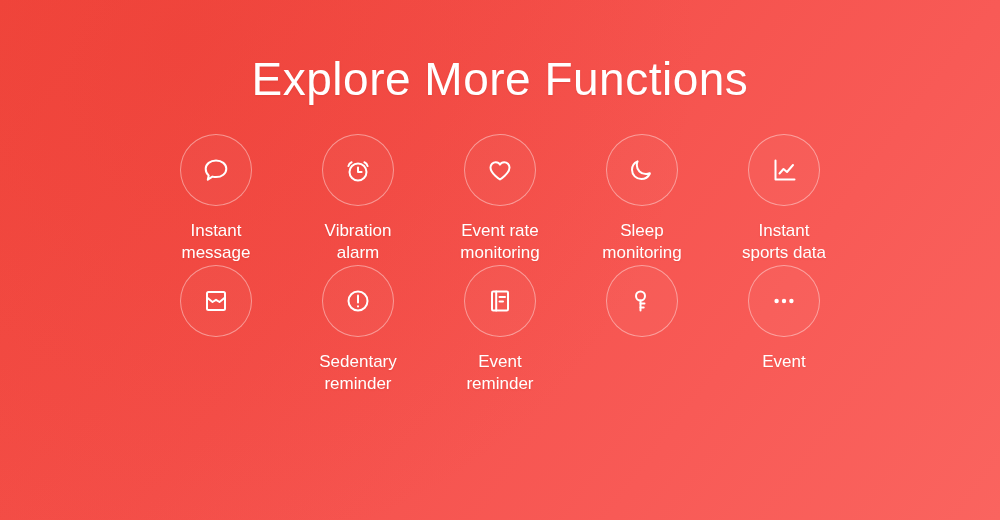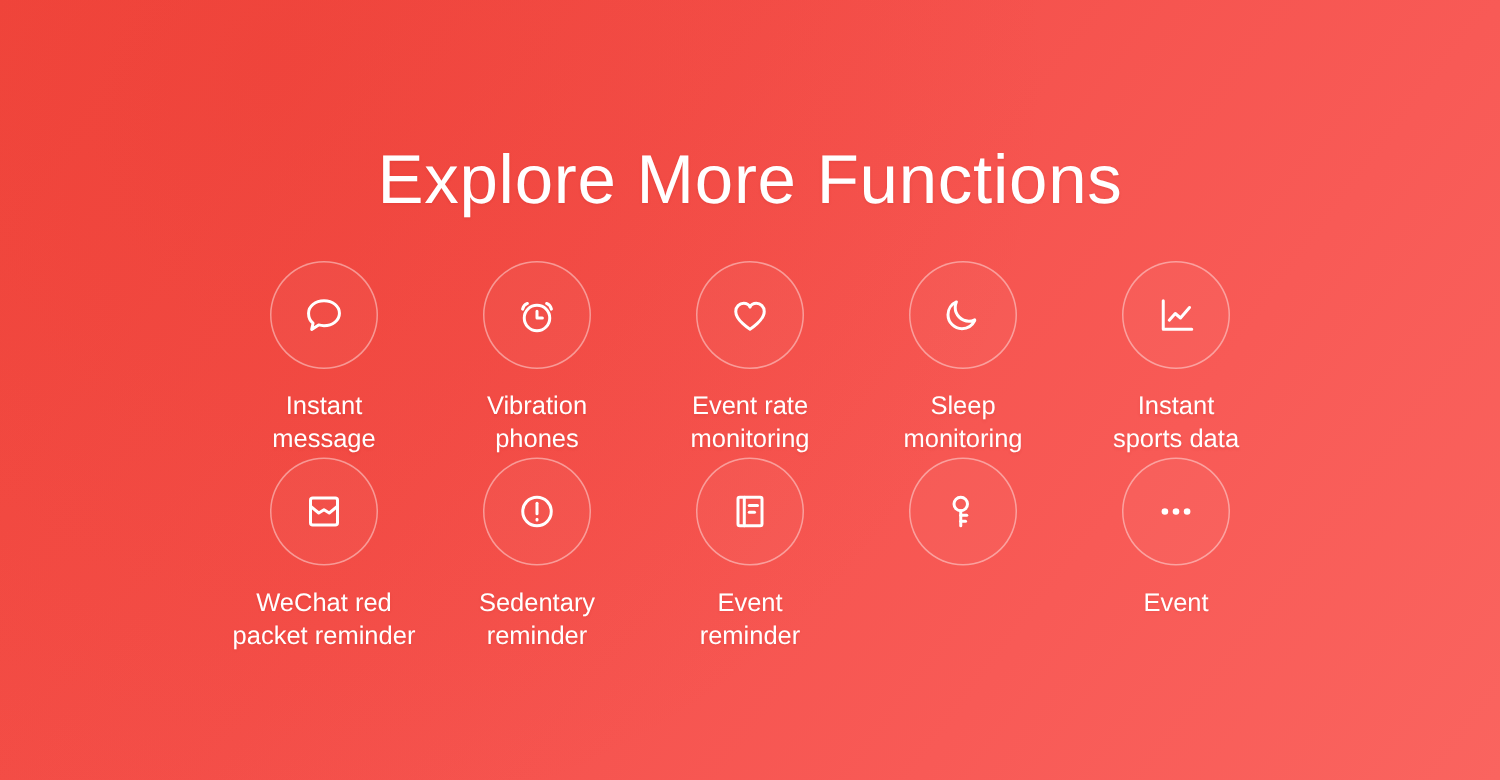"Explore More Functions" .title { margin-top: 40px -> none }
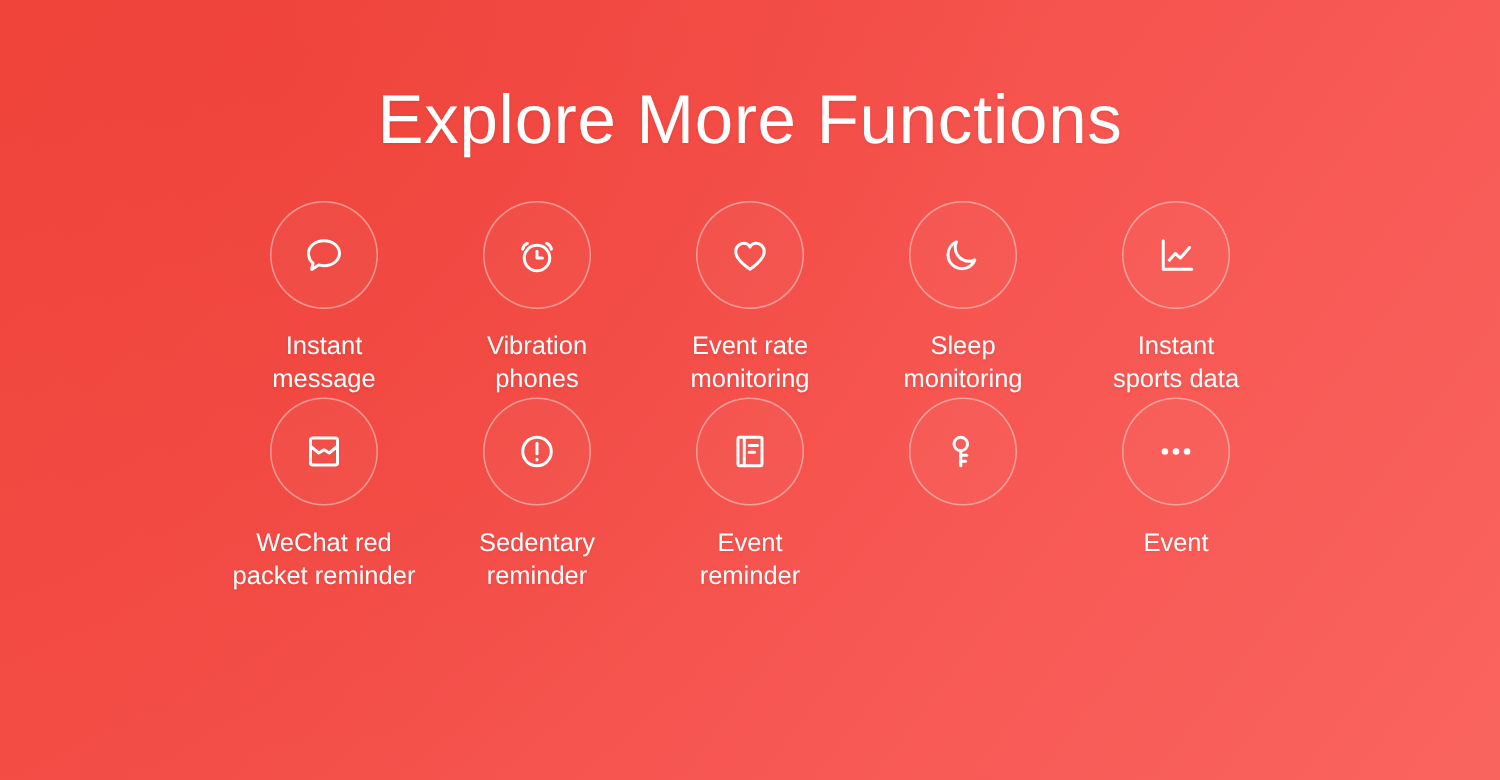"Vibration" div.label { text: phones -> alarm }
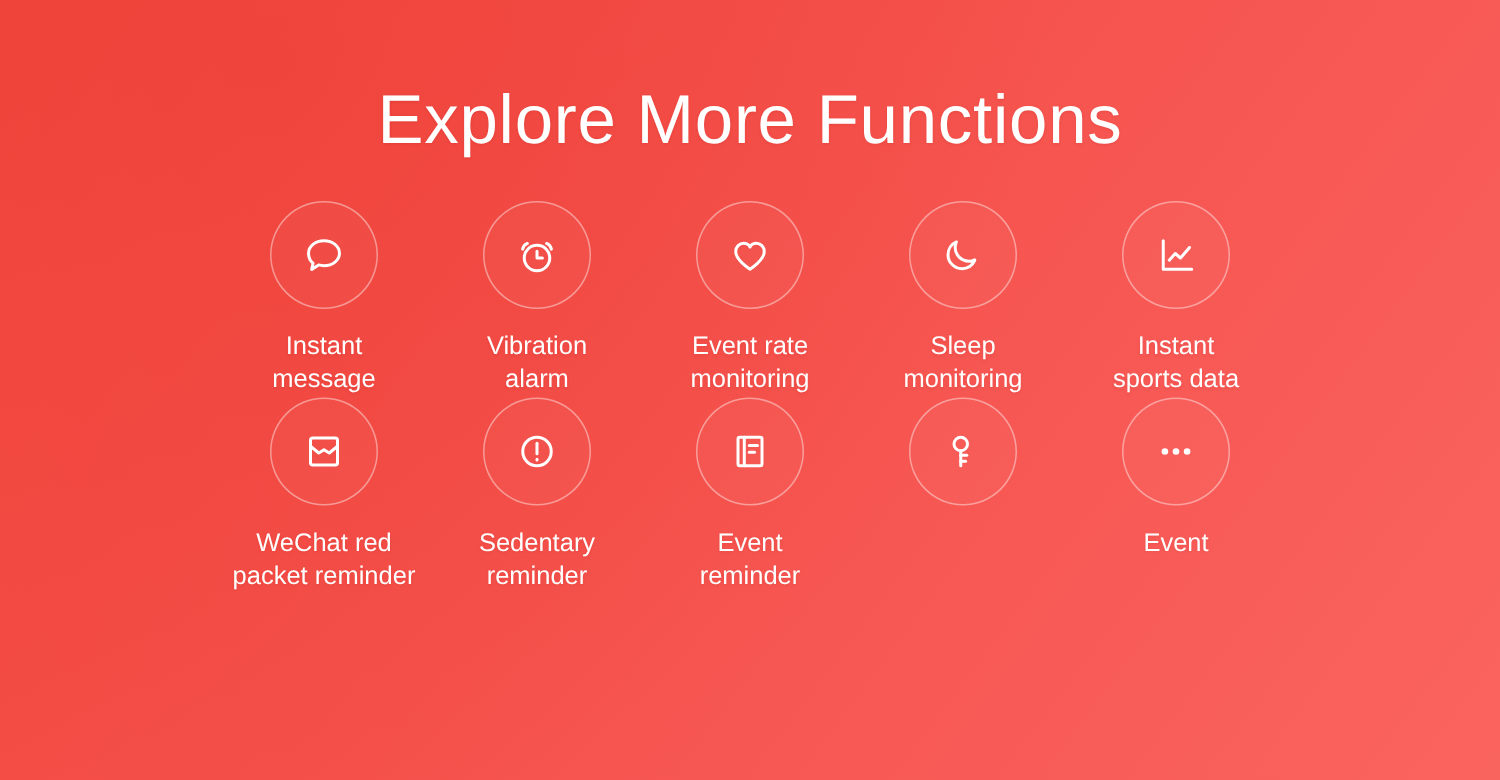"WeChat red" div.label { html: <div>WeChat red packet reminder</div> -> none }
